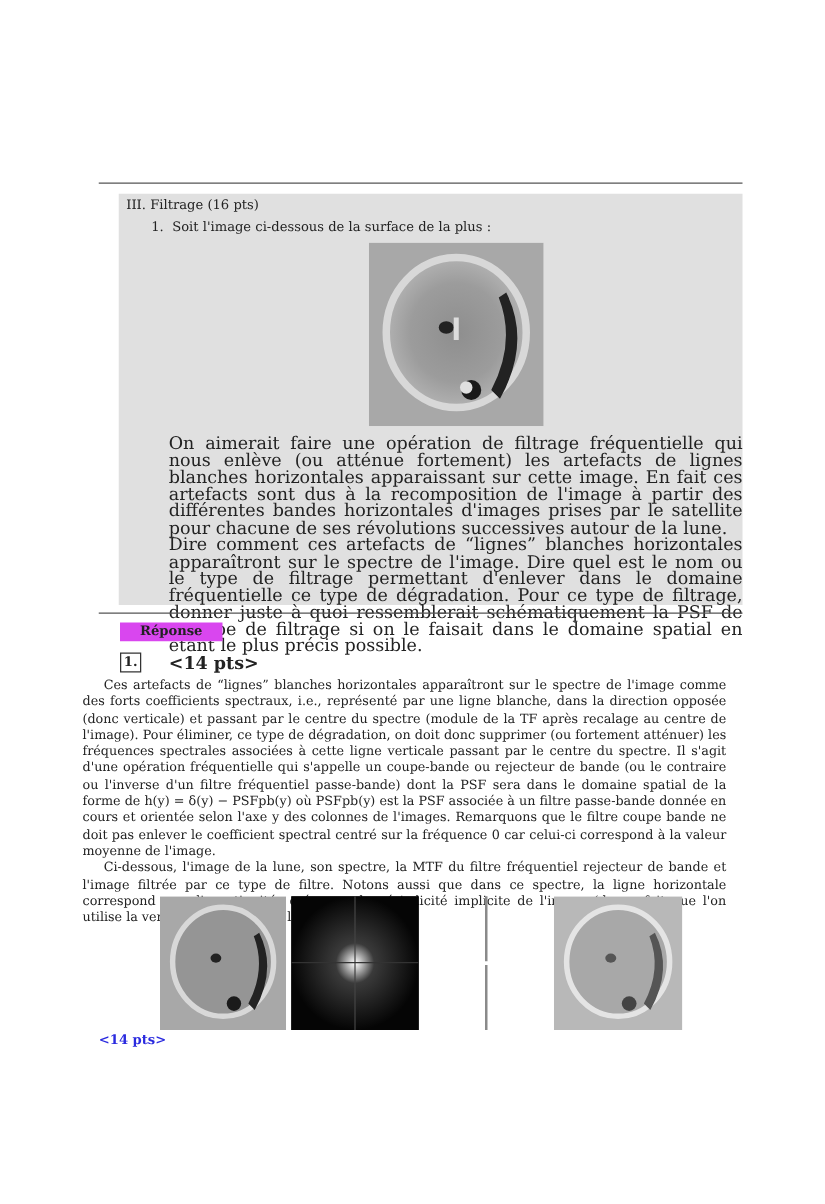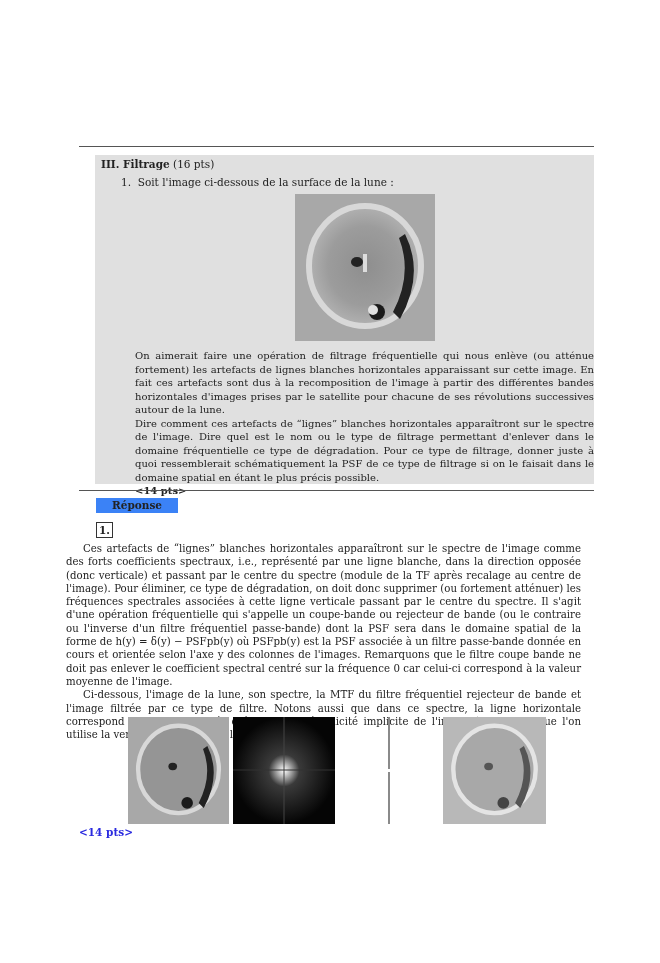"III. Filtrage" .qtitle b { font-weight: bold -> normal }
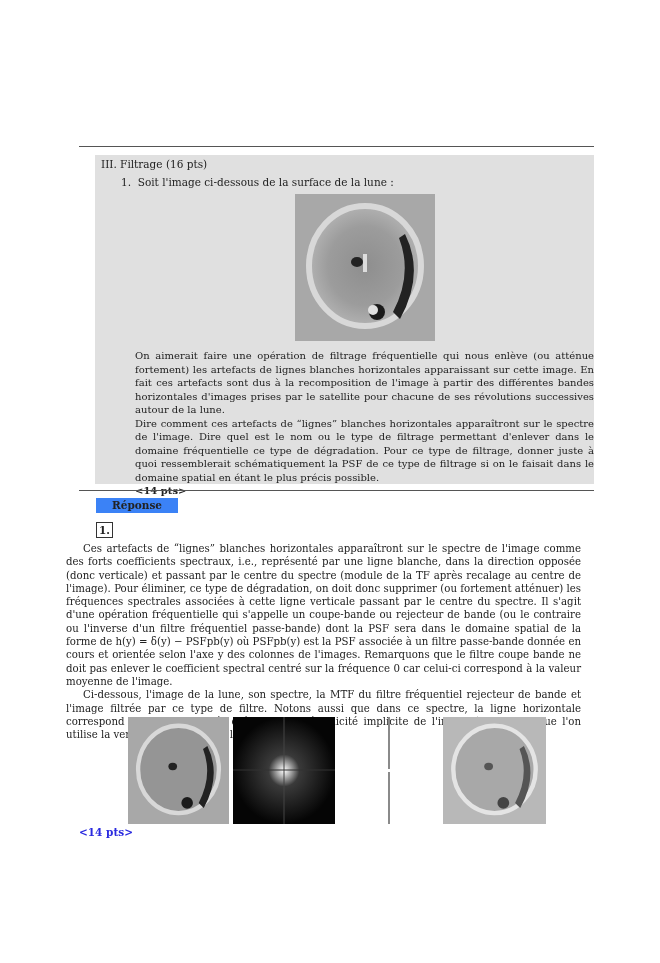"Soit l'image ci-dessous de la" span { text: lune -> plus }
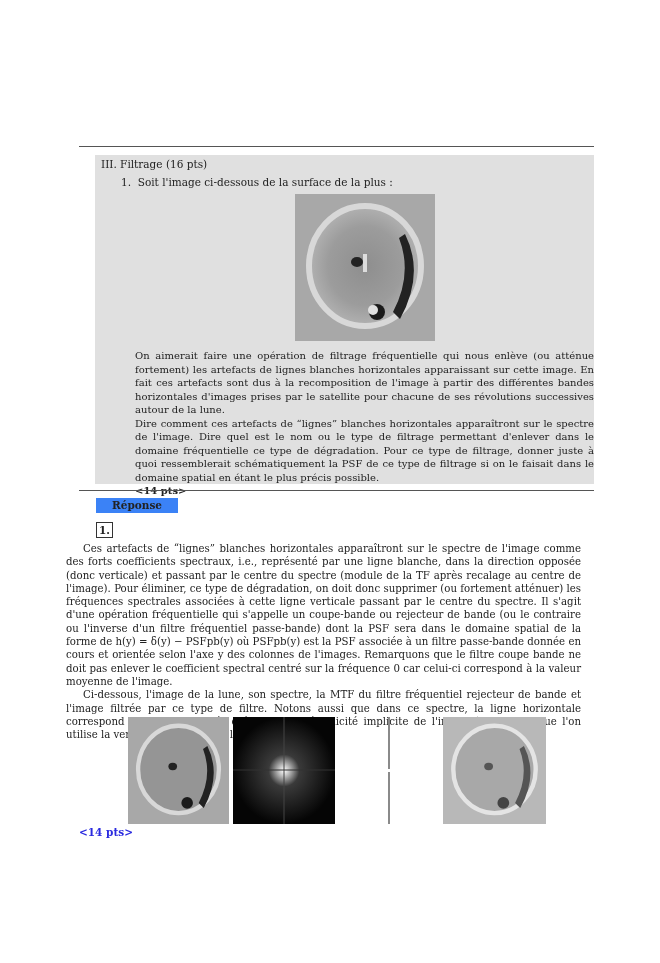"On aimerait faire une opération" .qpara { font-size: 10px -> 14px }
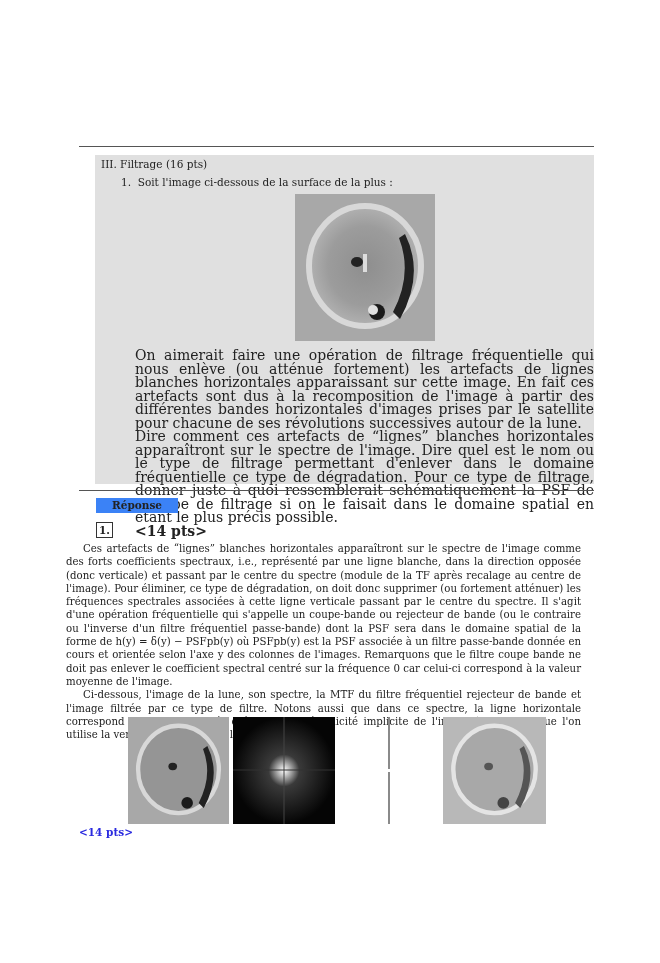"Réponse" .rep { background: #3b82f6 -> #d946ef }
